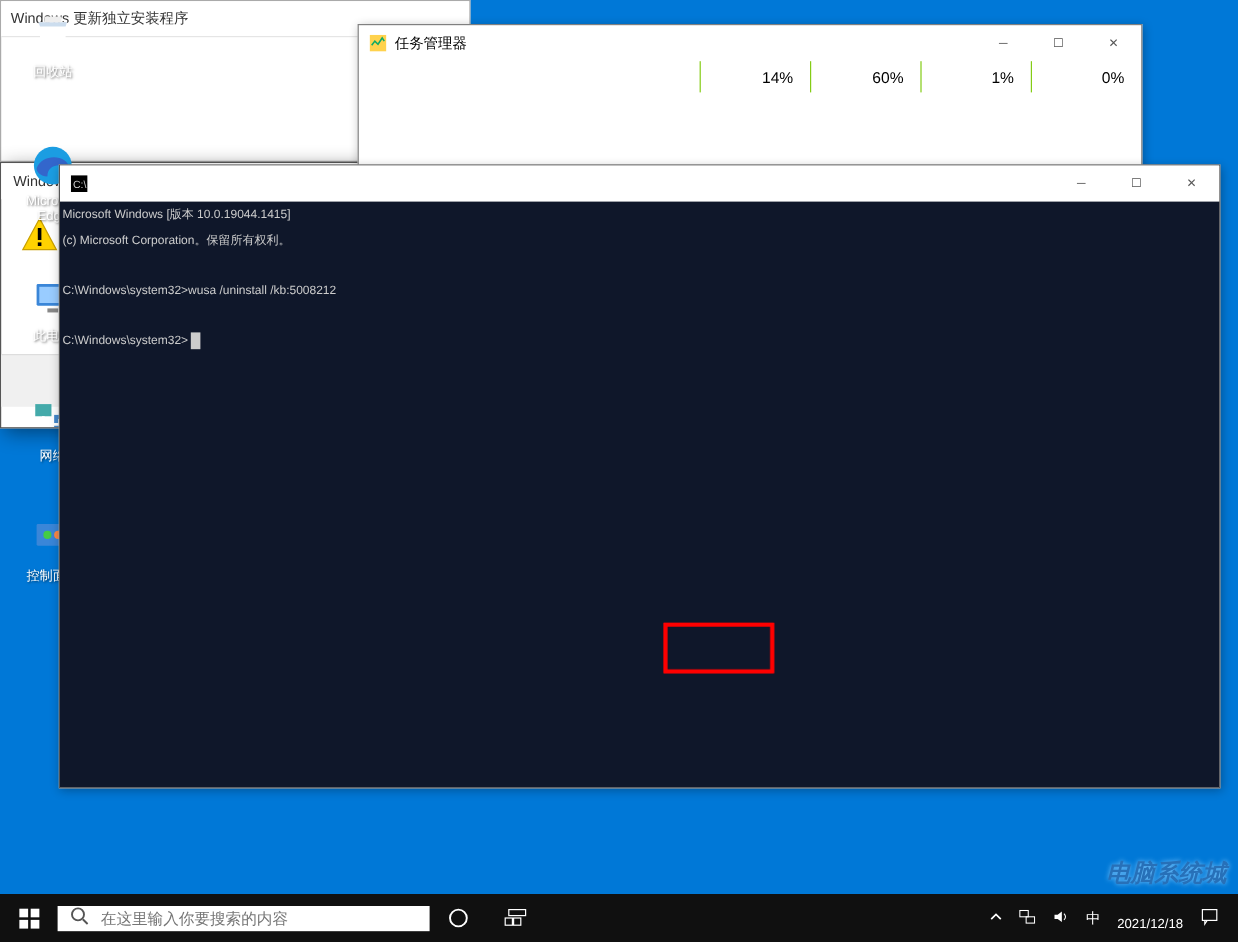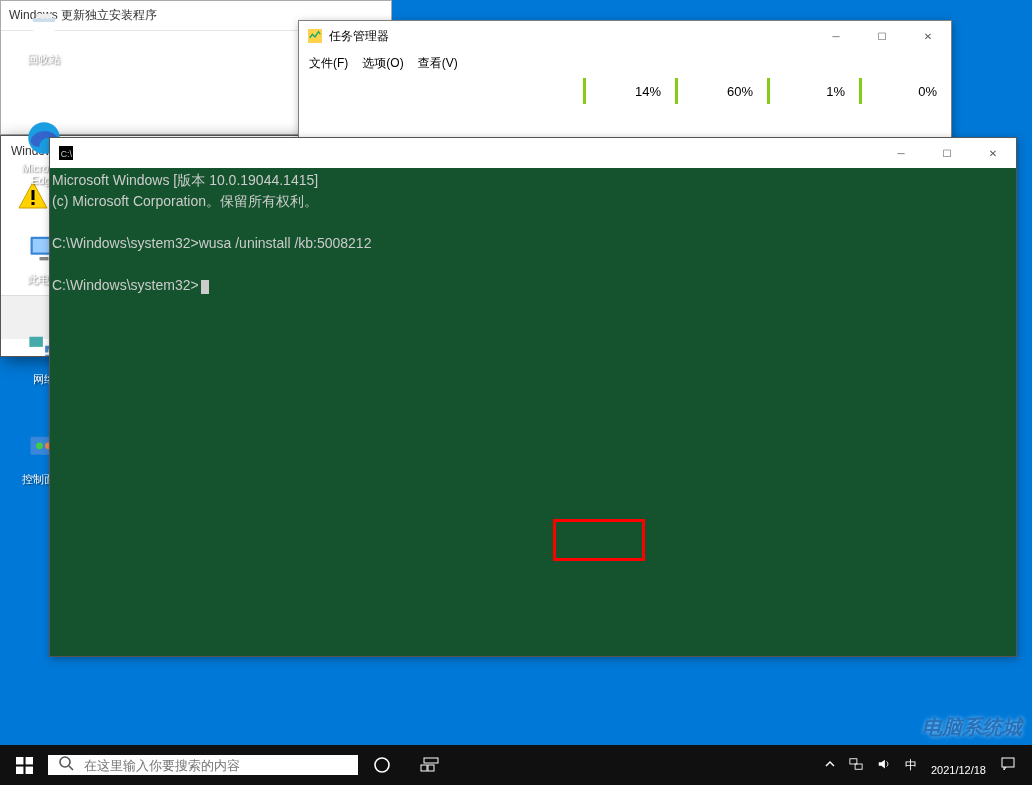"文件(F)" div.menu { html: <div> <span>文件(F)</span> <span>选项(O)</span> <span>查看(V)</span> </div> -> none }
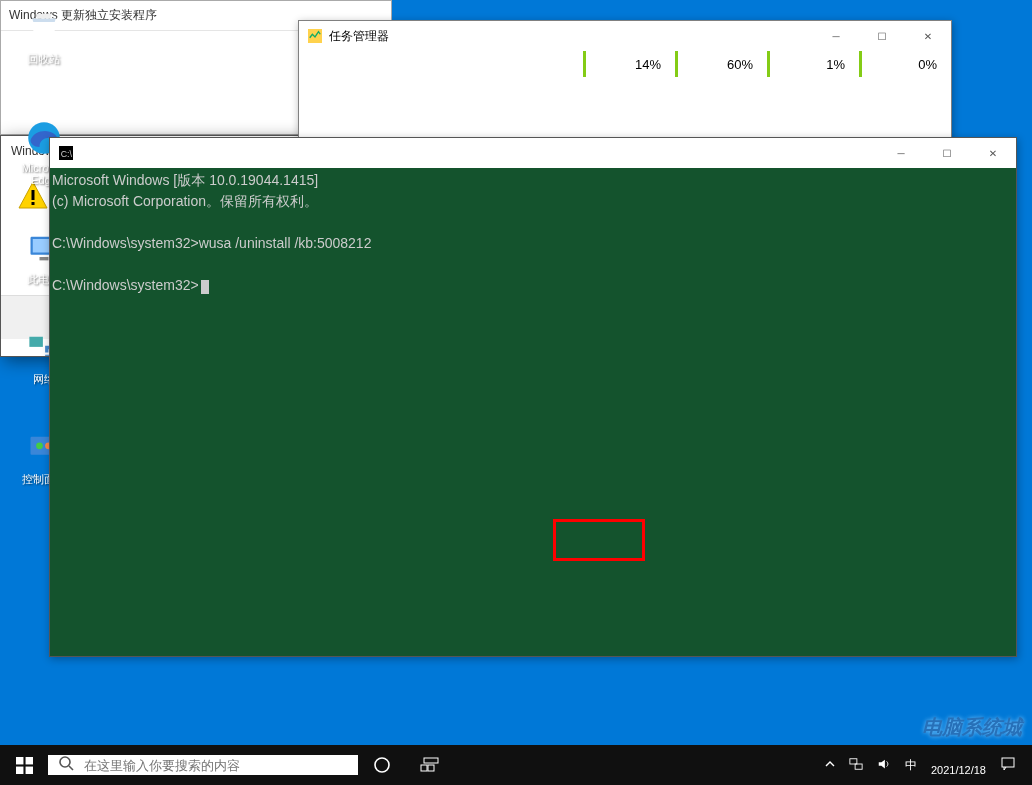"14%" #taskmgr .cols .c { border-left: 3px solid #84cc16 -> 1px solid #84cc16 }
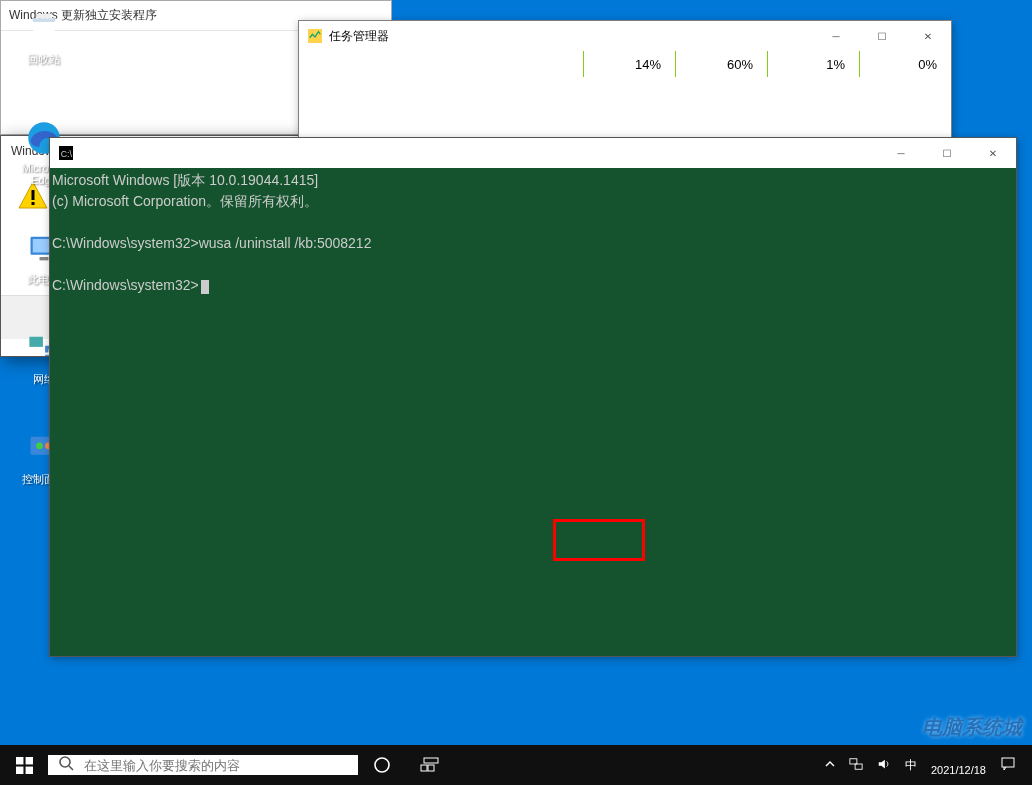"Microsoft Windows [版本 10.0.19044.1415]" #cmd .cmd-body { background: #14532d -> #0f172a; font-size: 14px -> 10px }
